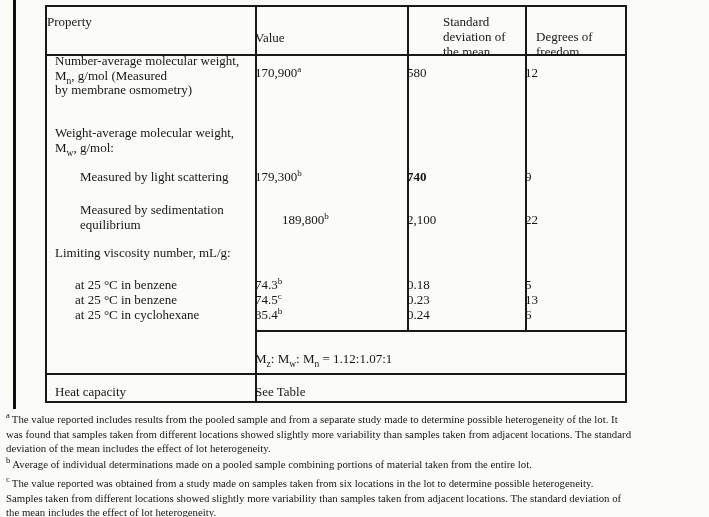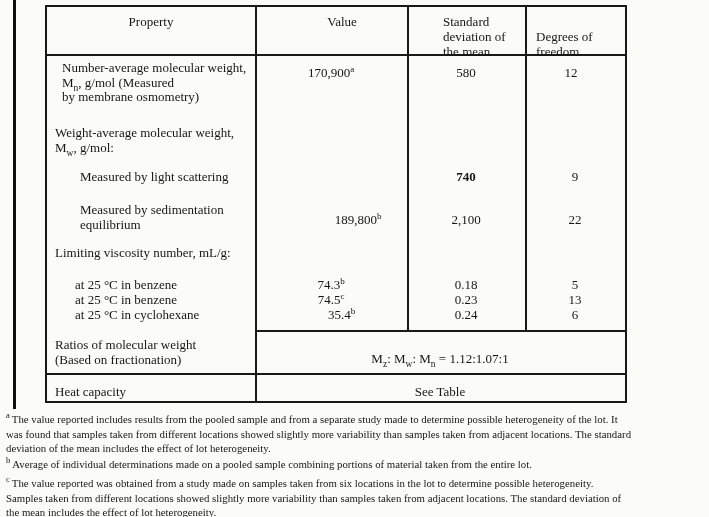"Property" .ctr { text-align: center -> none }
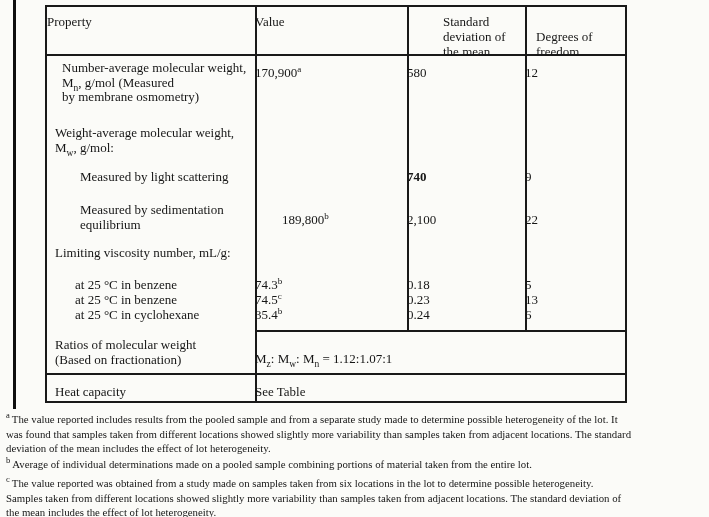"Value" div.cell { top: 8px -> 24px }
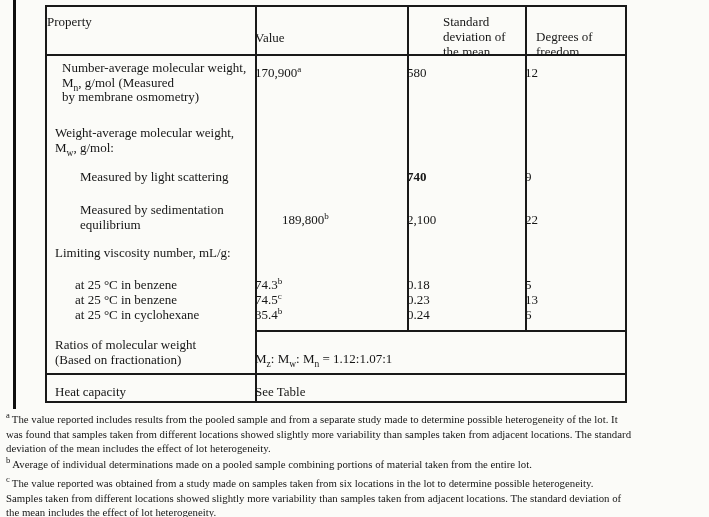"Number-average molecular weight," div.blk { margin-left: 7px -> none; top: 54px -> 47px }
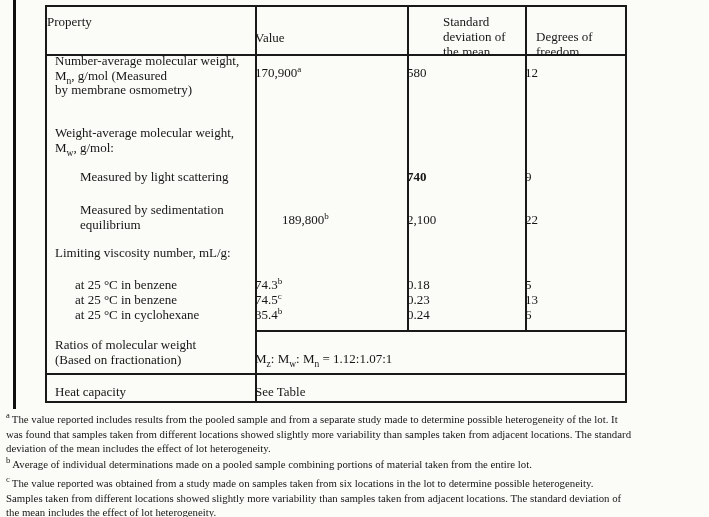"179,300b" div.cell { html: none -> <div><span>179,300</span><sup>b</sup></div> }
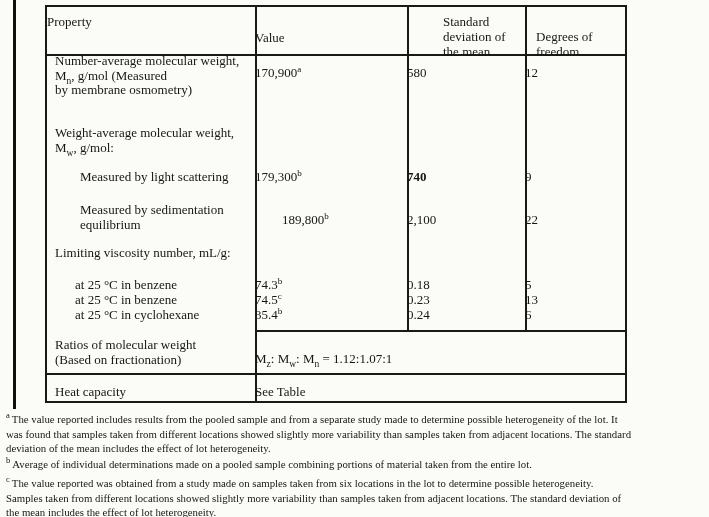"Ratios of molecular weight" div.blk { html: <div> <div>Ratios of molecular weight</div> <div>(Based on fractionation)</div> </div> -> none }
